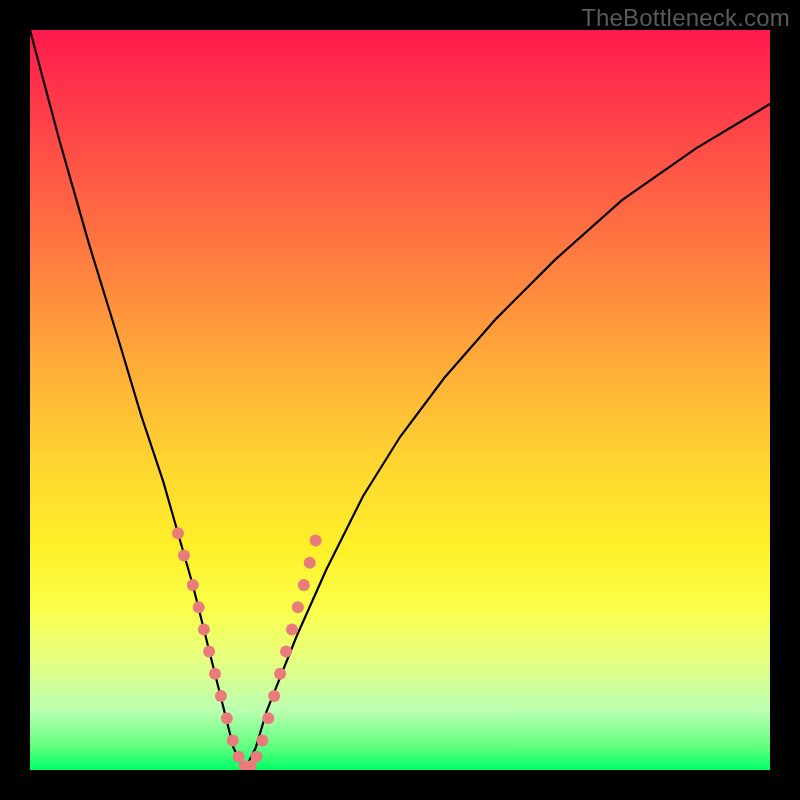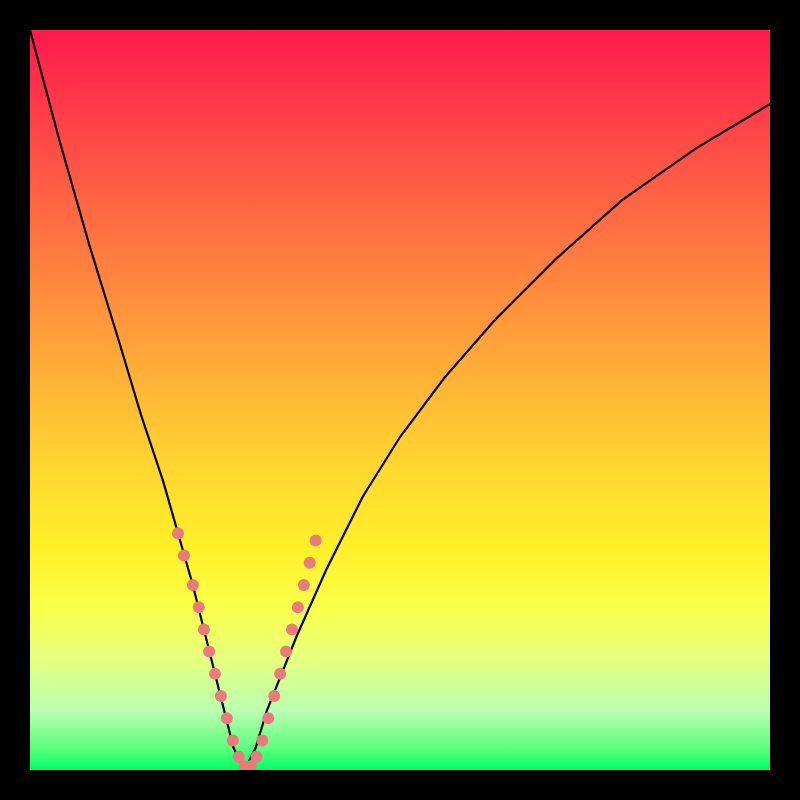"TheBottleneck.com" div.watermark { html: none -> <div>TheBottleneck.com</div> }
